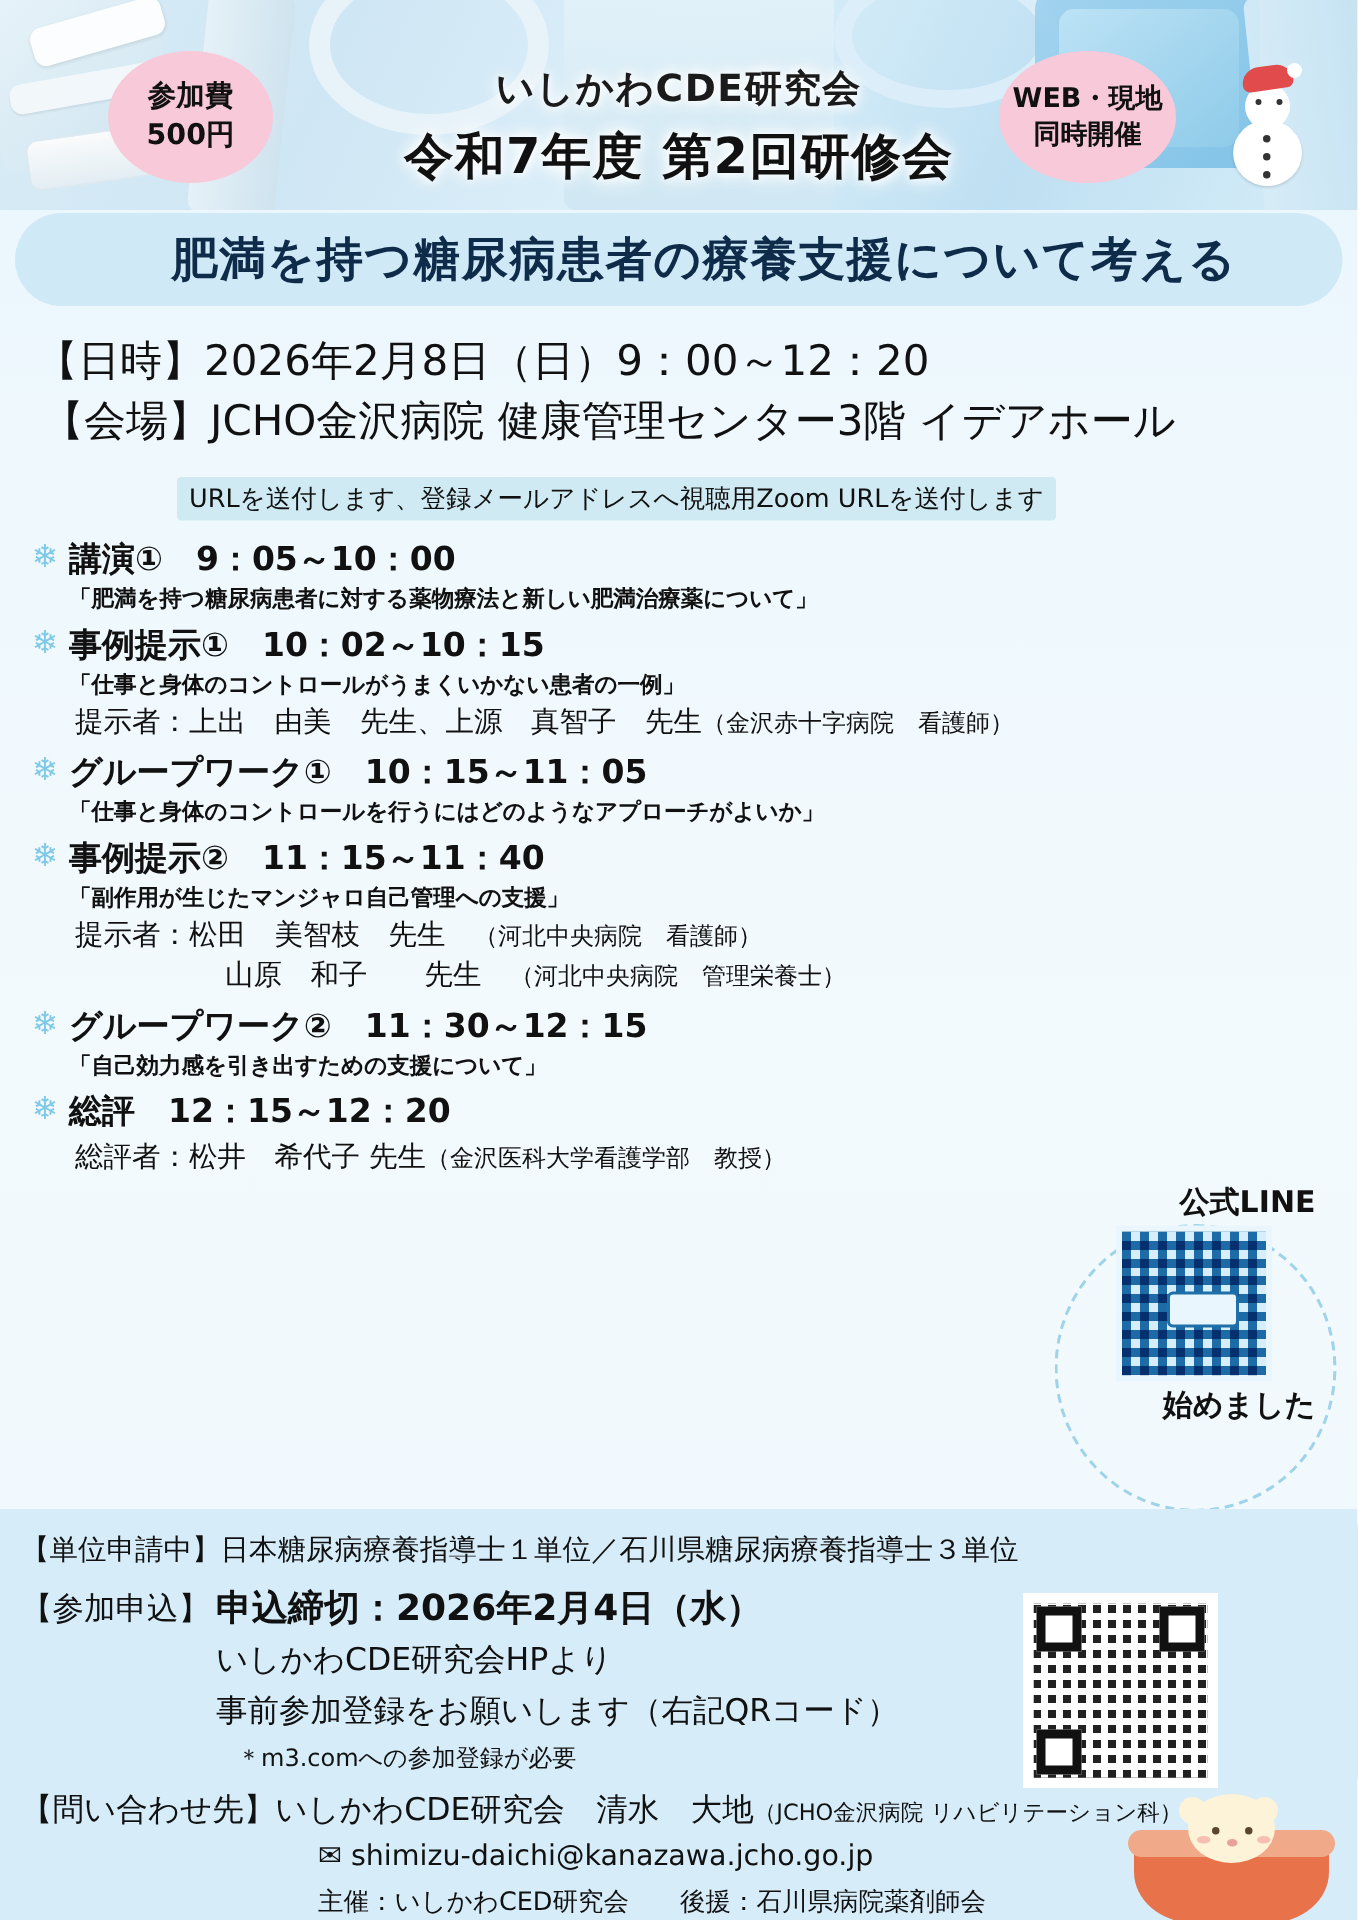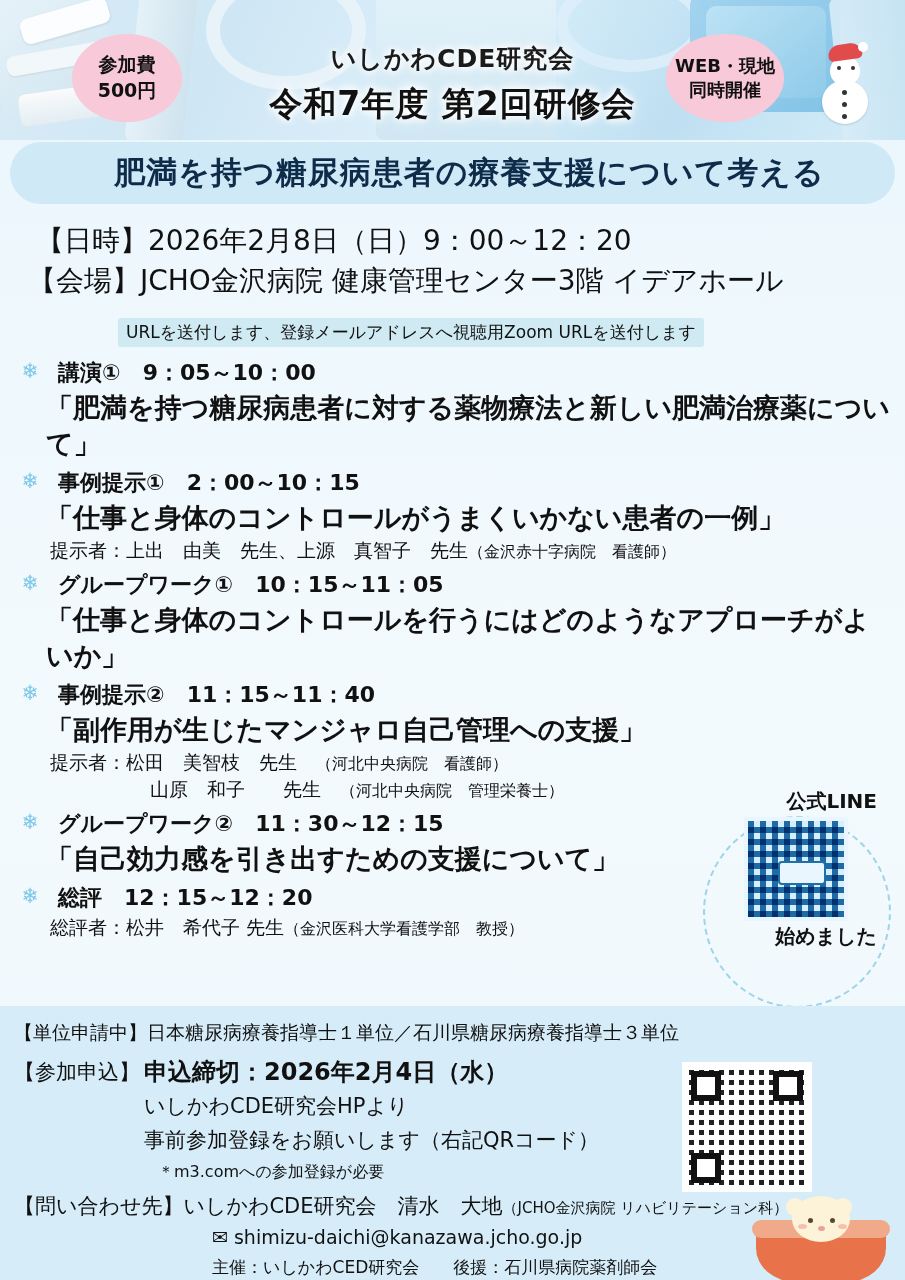"【日時】2026年2月8日（日）9：00～12：20" .line-date { left: 36px -> 24px }
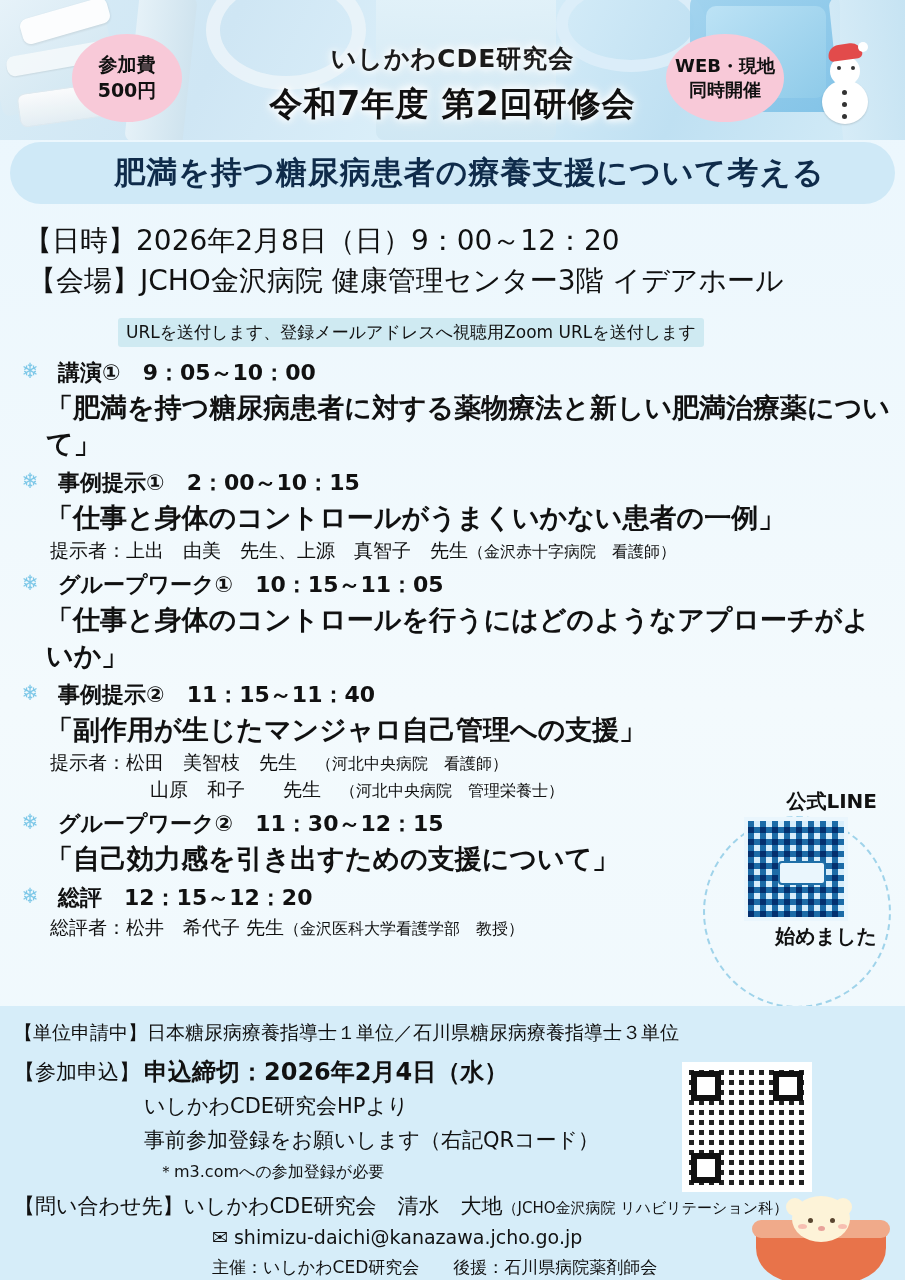"講演① 9：05～10：00" .ttl { margin-left: 40px -> 28px }
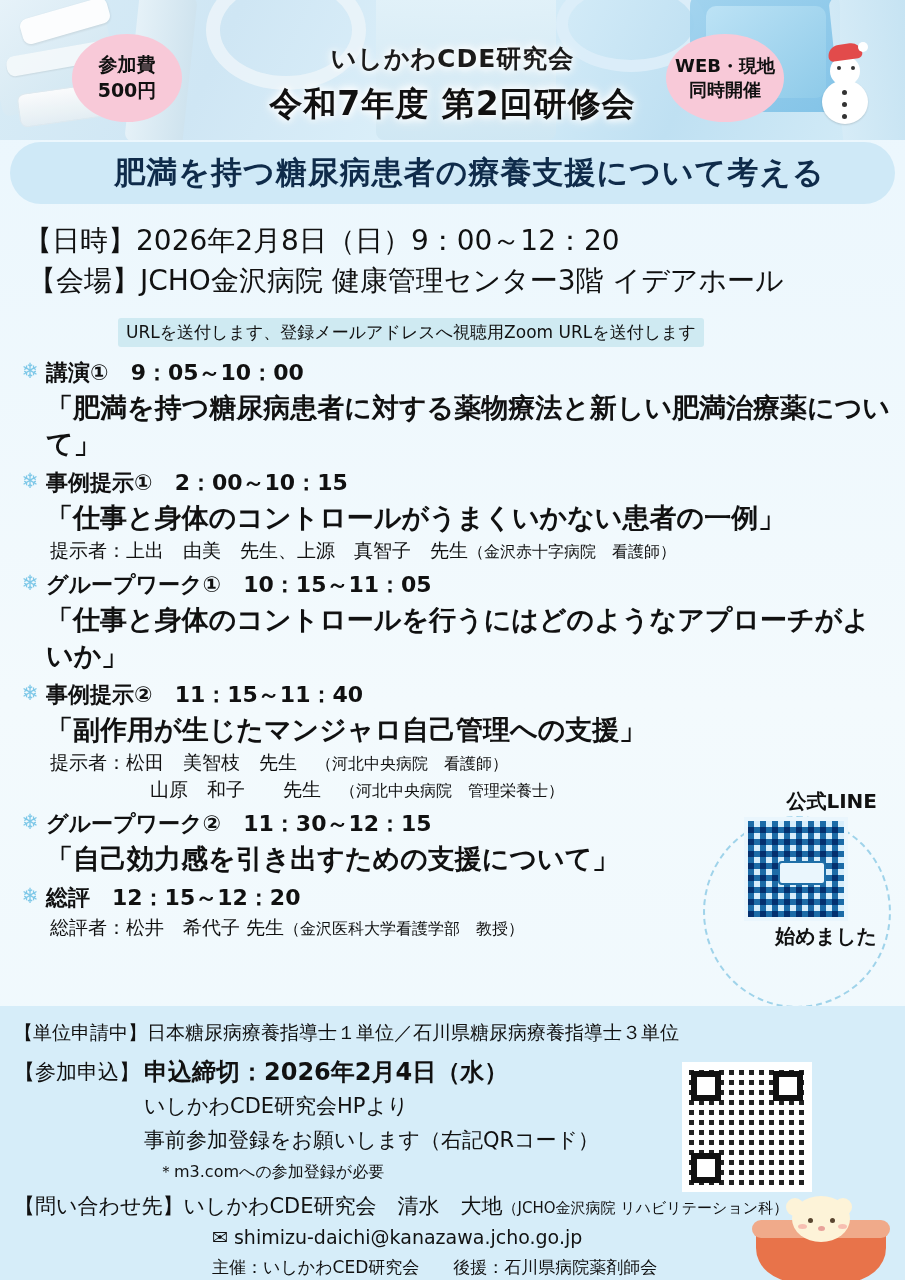"「肥満を持つ糖尿病患者に対する薬物療法と新しい肥満治療薬について」" .sub { font-size: 27px -> 15px }
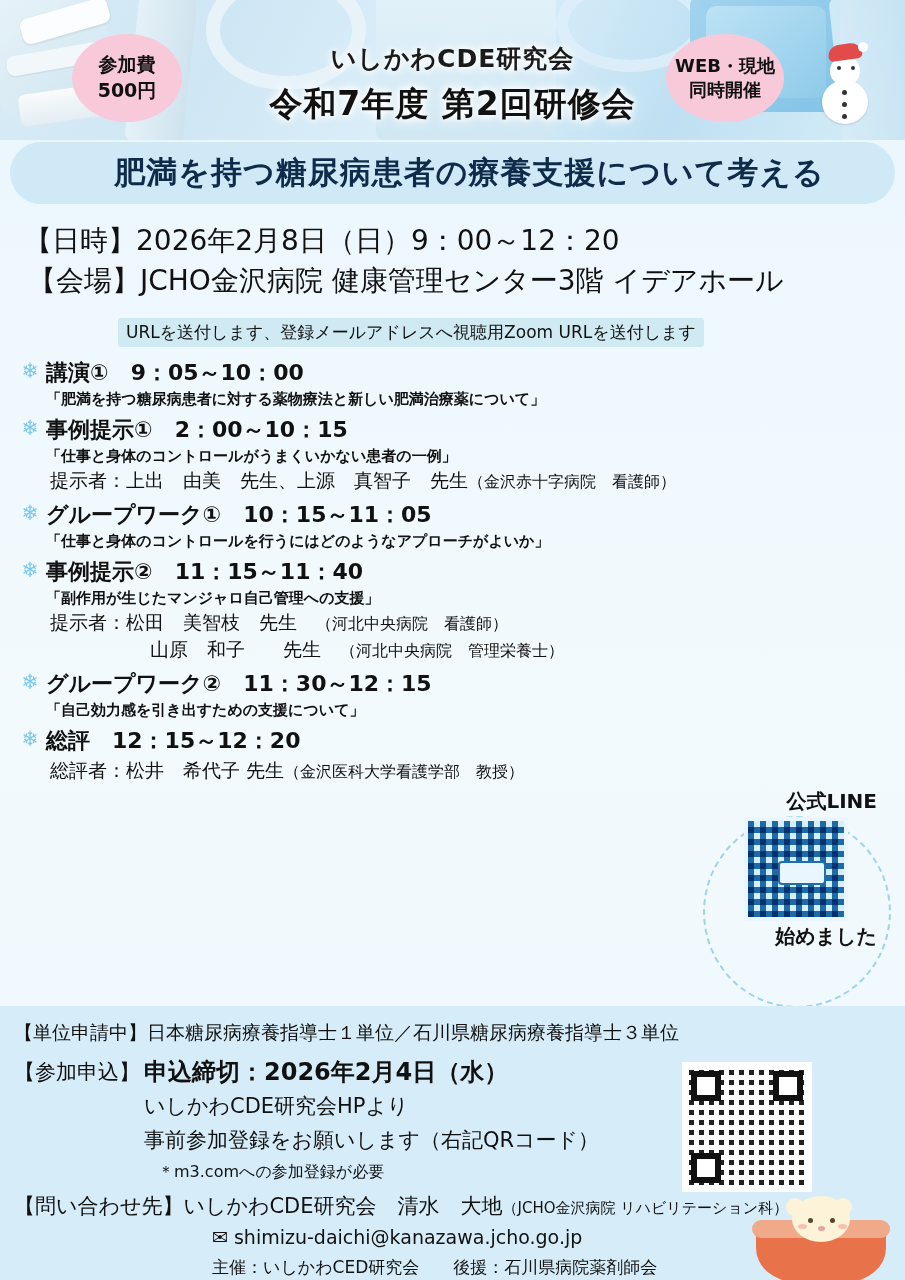"事例提示① 2：00～10：15" div.ttl { text: 2：00 -> 10：02 }
